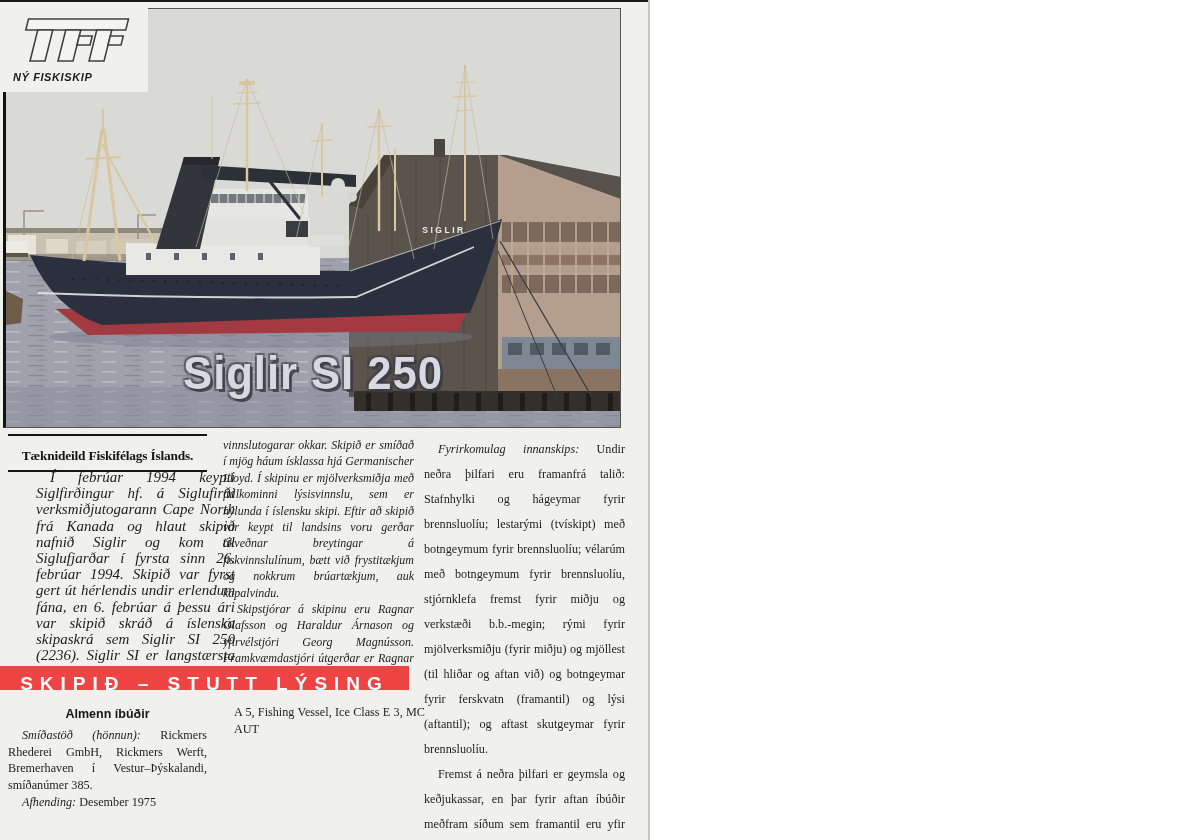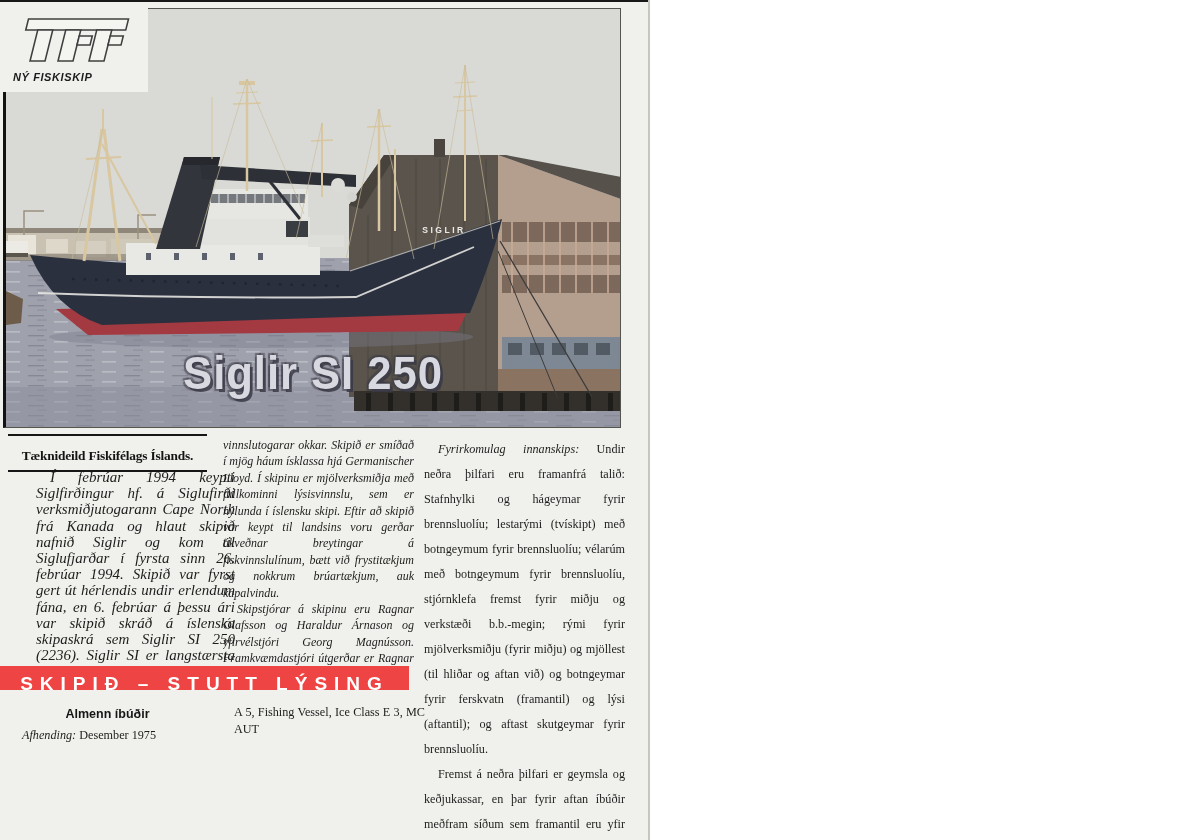"Smíðastöð (hönnun): Rickmers Rhederei" p.indent { html: none -> <p><span>Smíðastöð (hönnun):</span> <span>Rickmers Rhederei GmbH, Rickmers Werft, Bremerhaven í Vestur–Þýskalandi, smíðanúmer 385.</span></p> }
